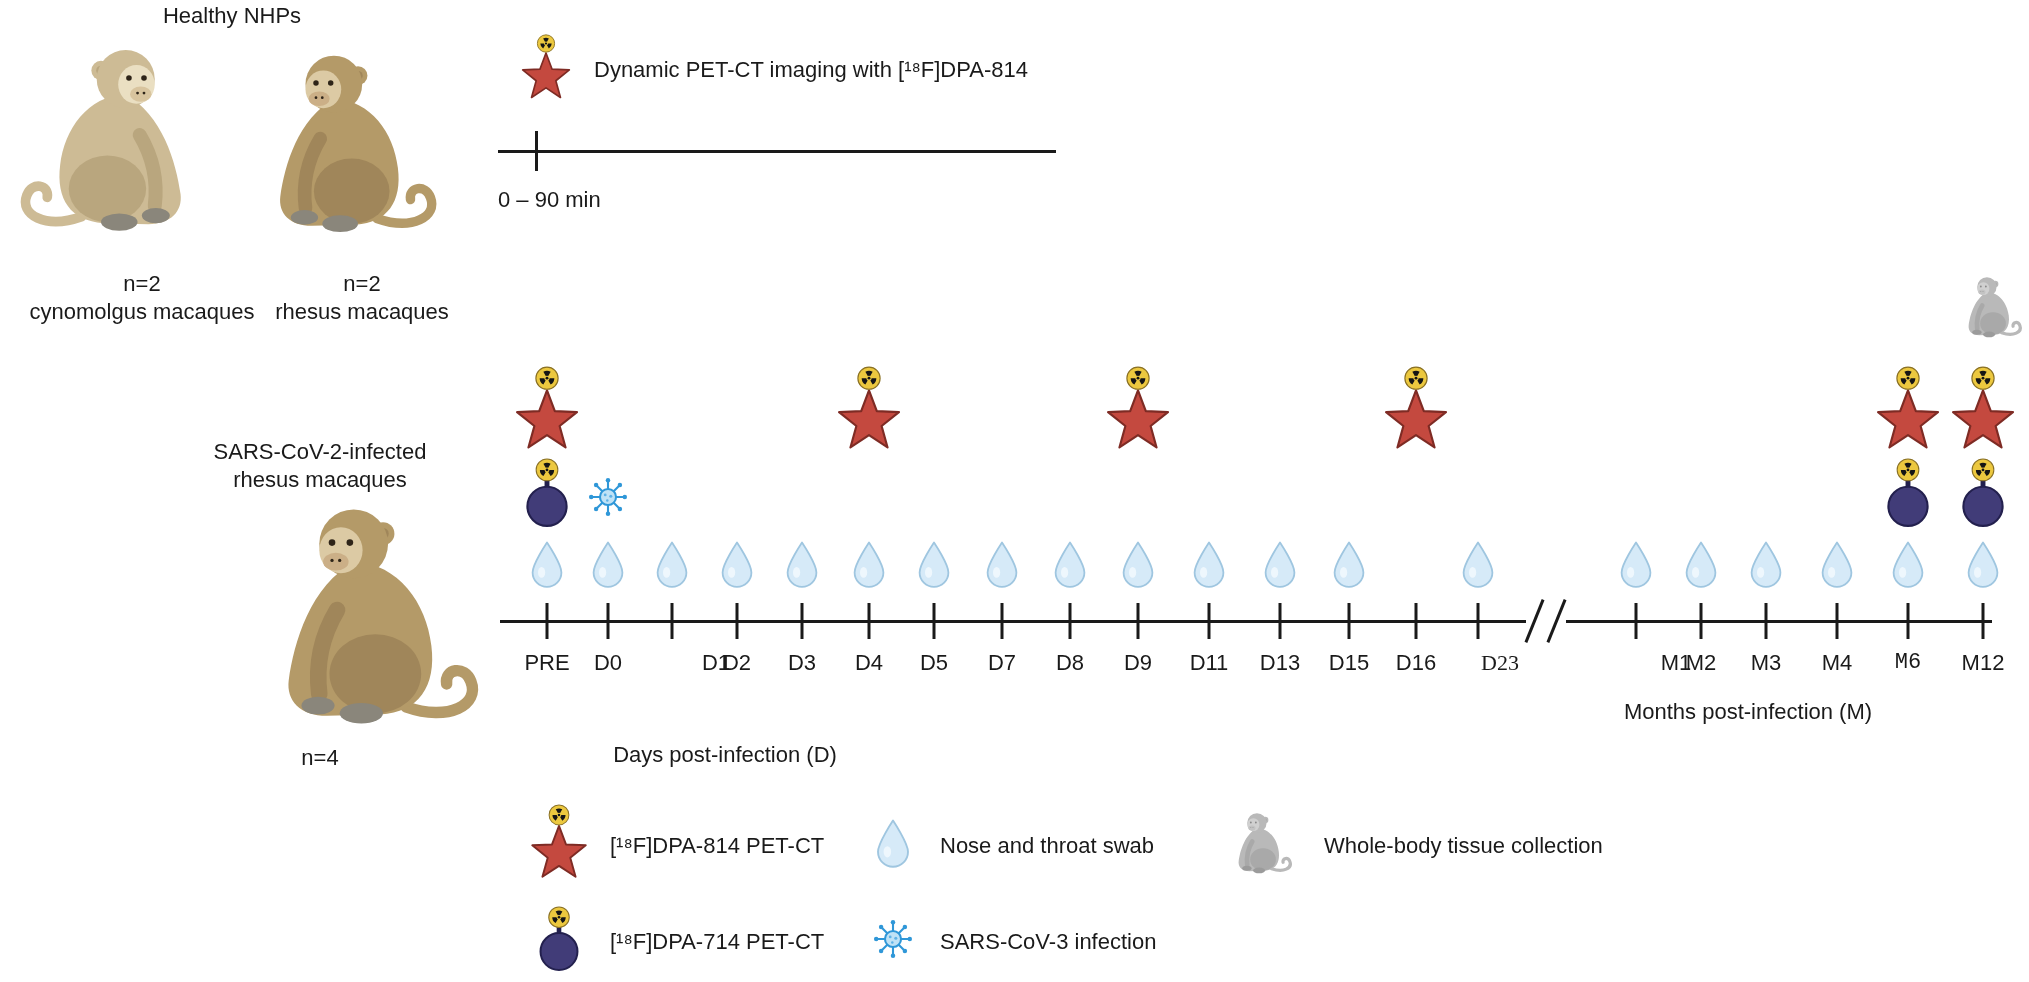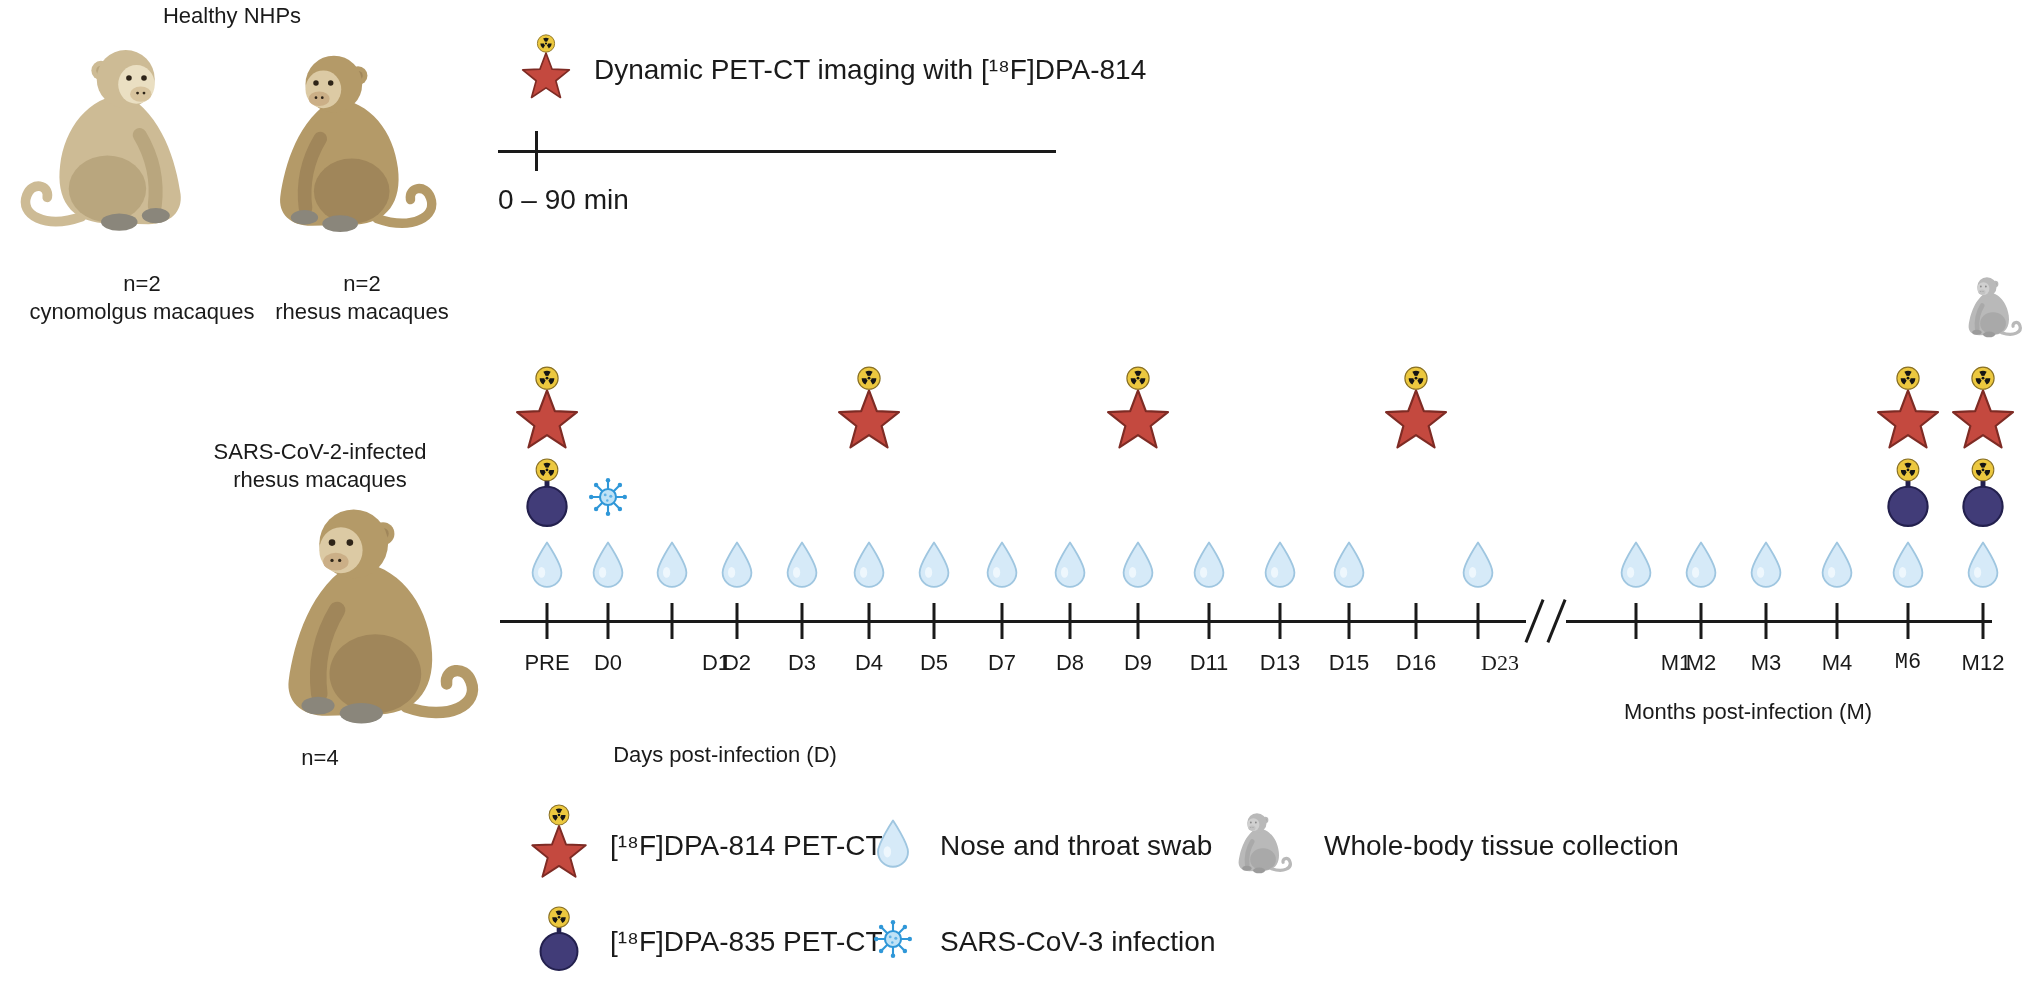"Dynamic PET-CT imaging with [¹⁸F]DPA-814" .tl { font-size: 28px -> 22px }
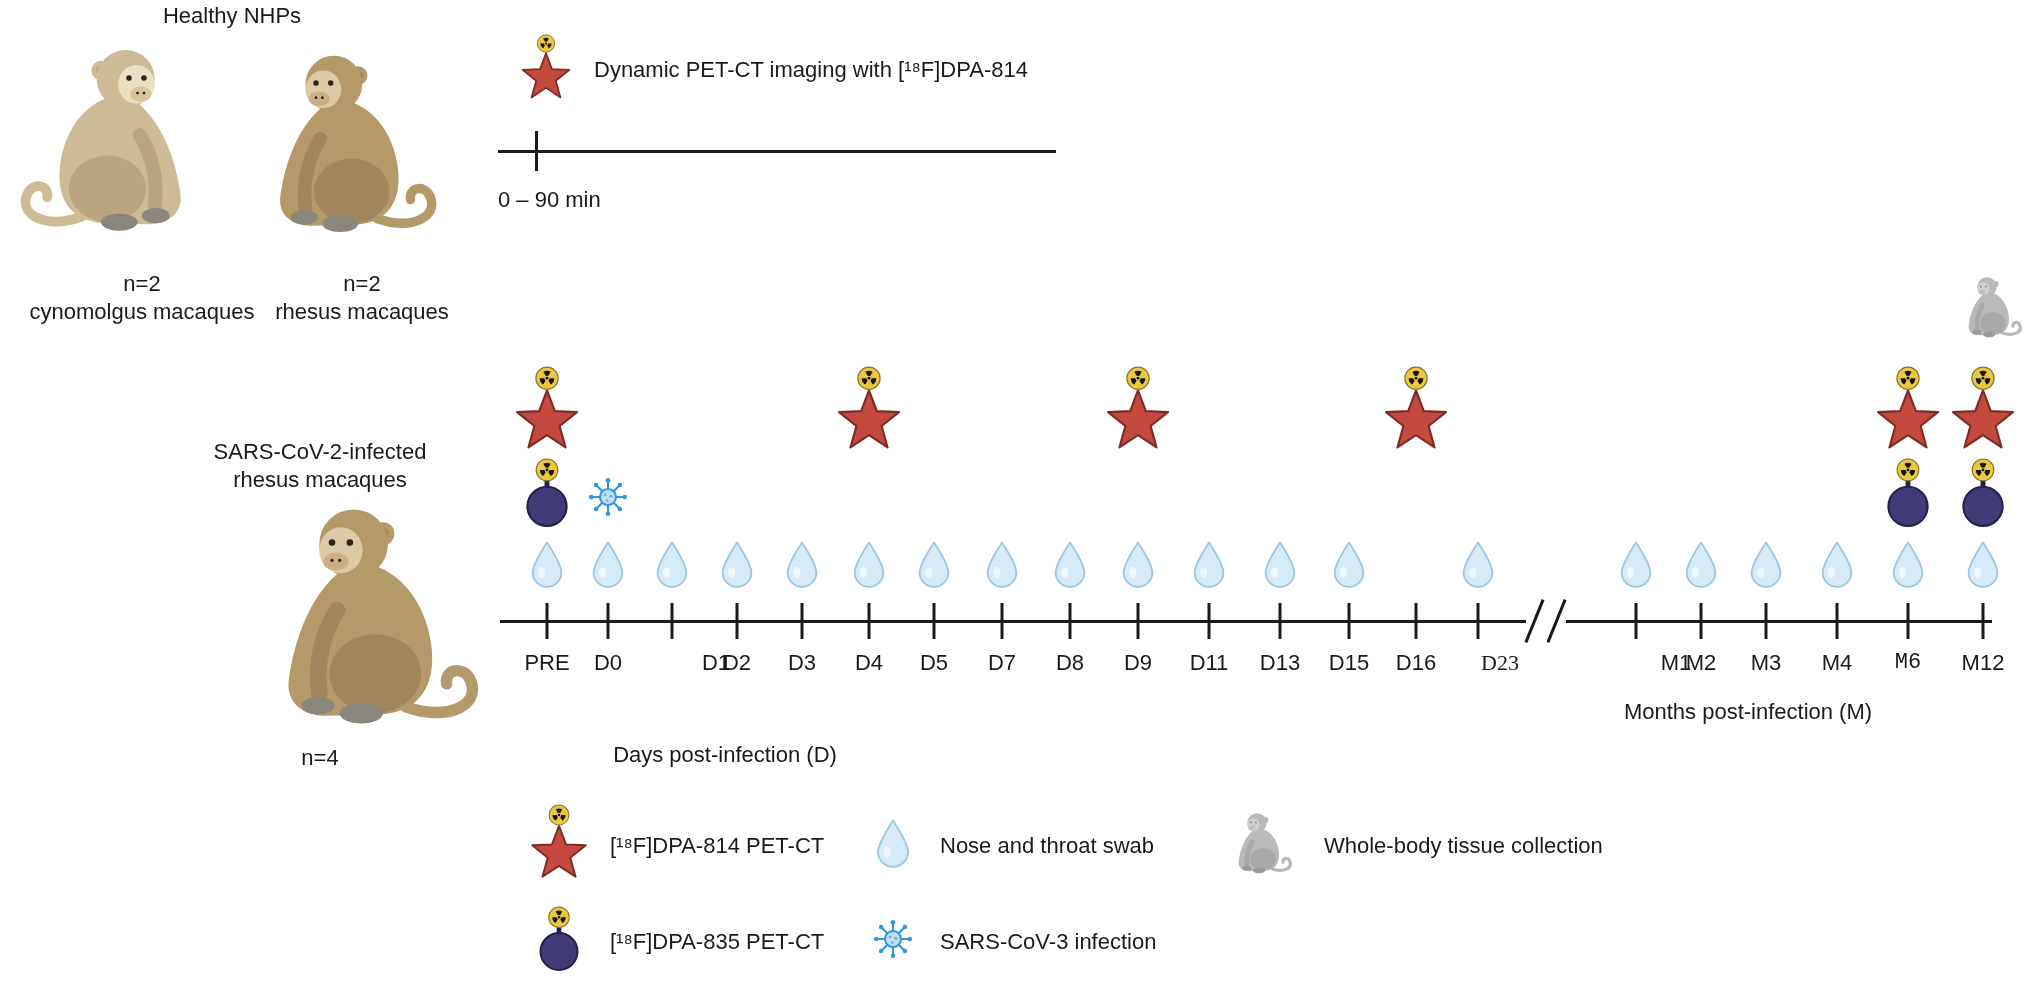"[¹⁸F]DPA-835 PET-CT" div.tl { text: DPA-835 -> DPA-714 }
